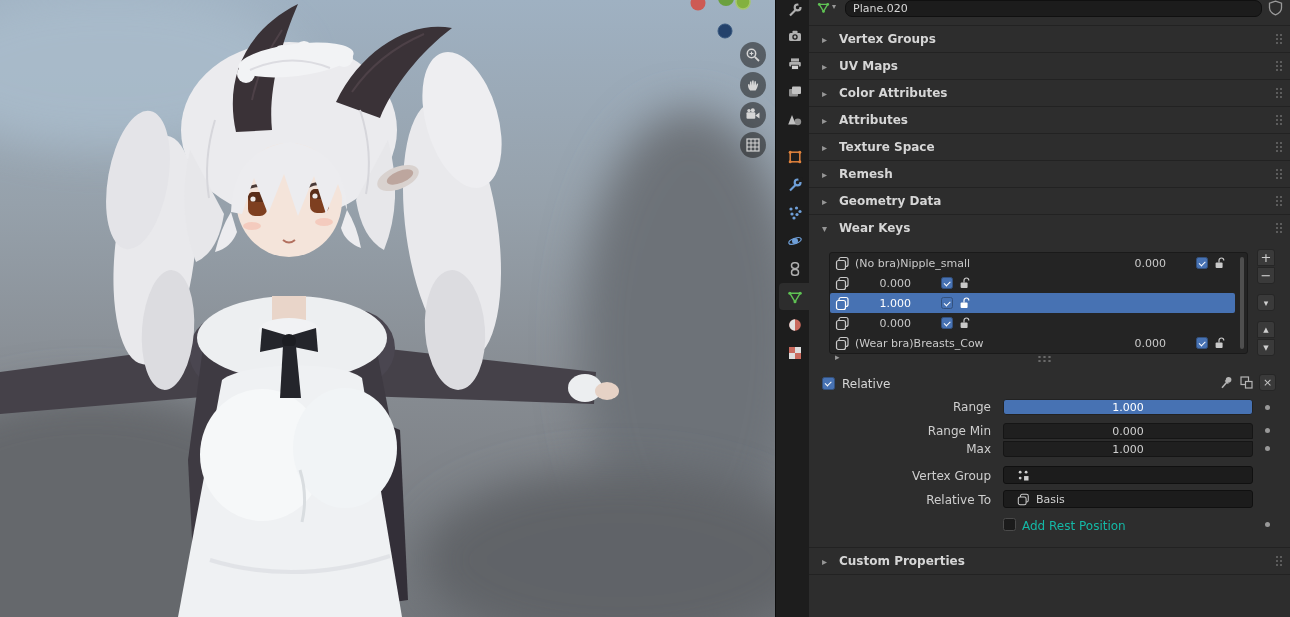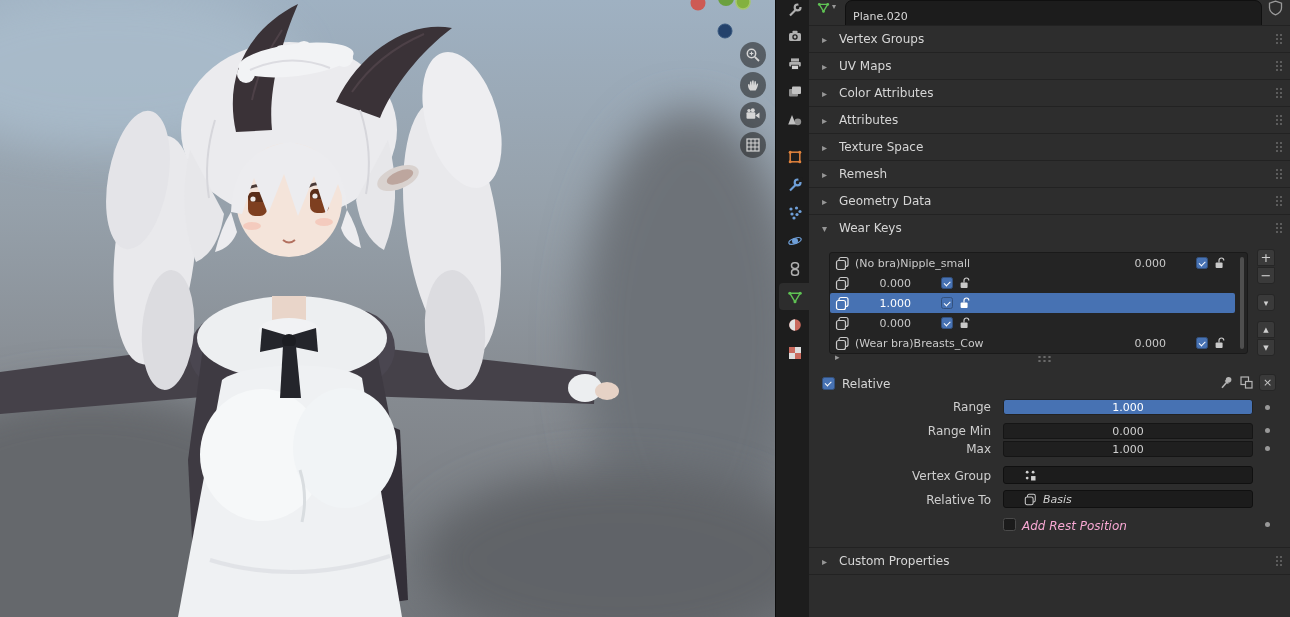"Plane.020" .idfield { padding: 8px 7px -> 0 7px }
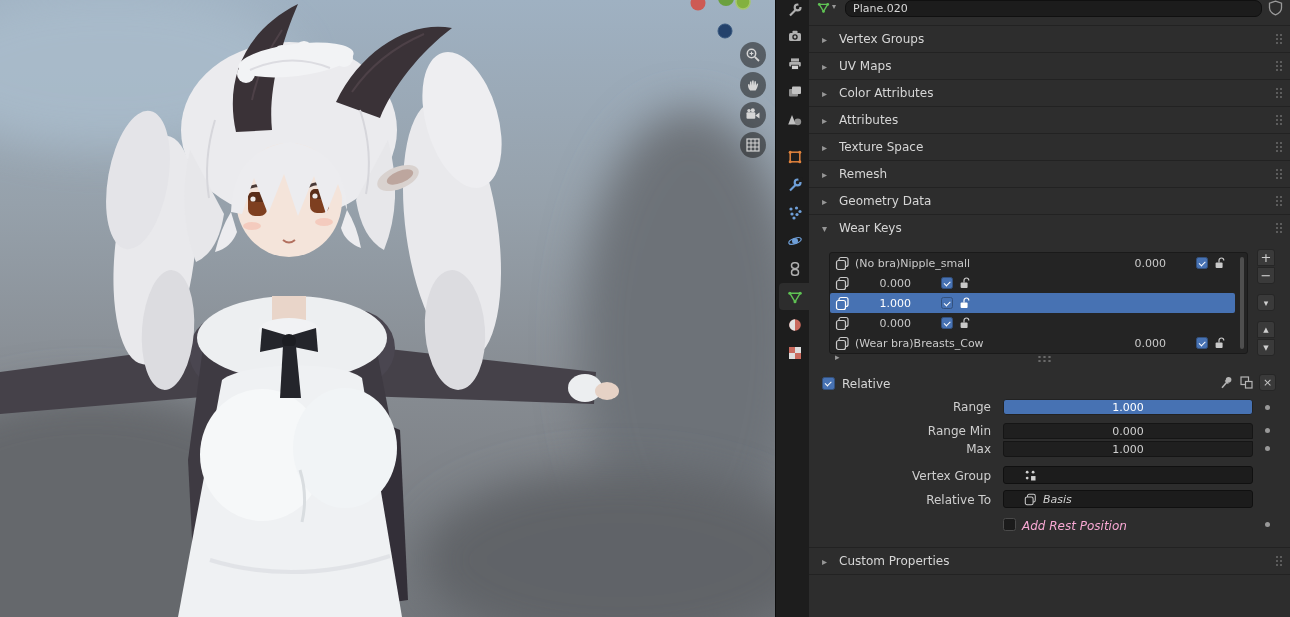"Vertex Groups" .plabel { font-weight: none -> bold }
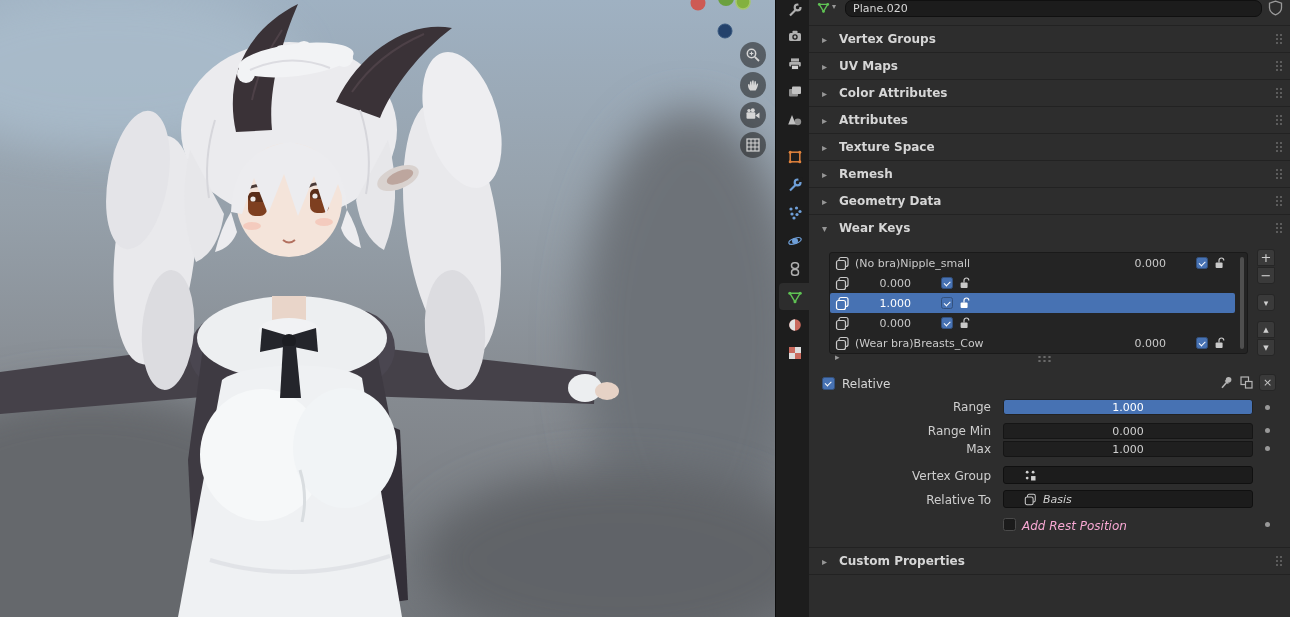"Basis" .idselect { font-style: italic -> none; padding: 0 20px -> 0 13px }
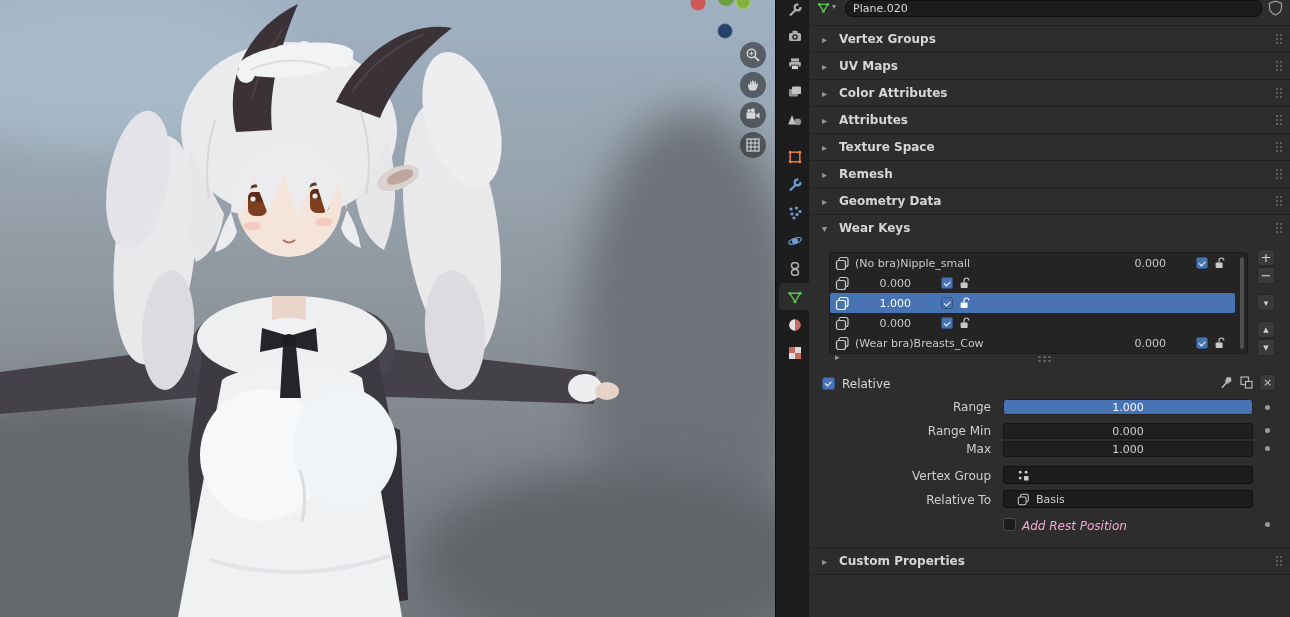"Add Rest Position" .arlabel { color: #f9a8d4 -> #14b8a6; font-style: italic -> none }
